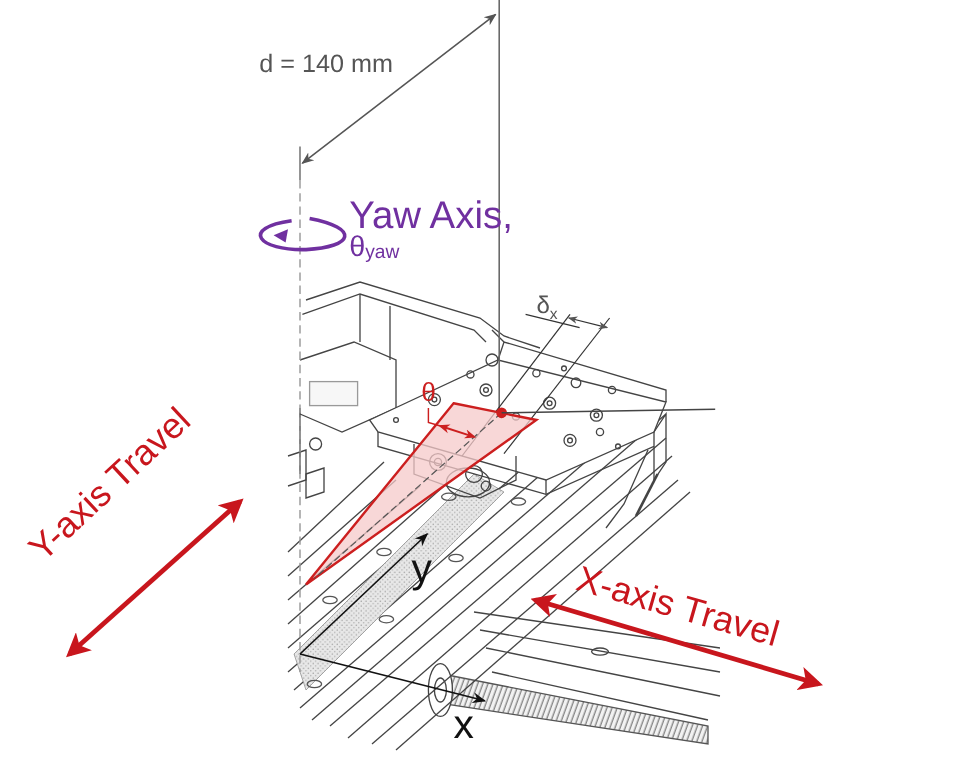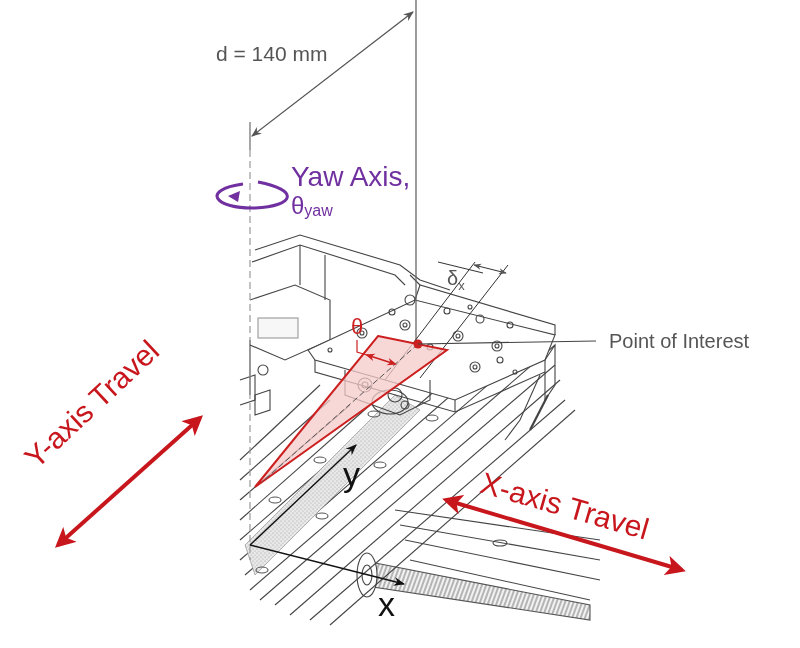"Yaw Axis," .yaw-title { font-size: 28px -> 32px }
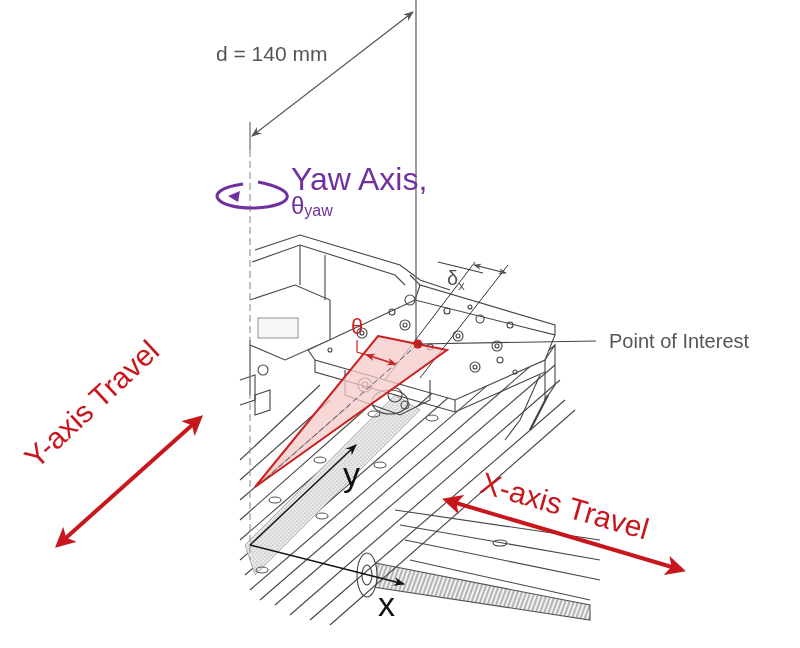"δx" .delta-label { top: 267px -> 244px }
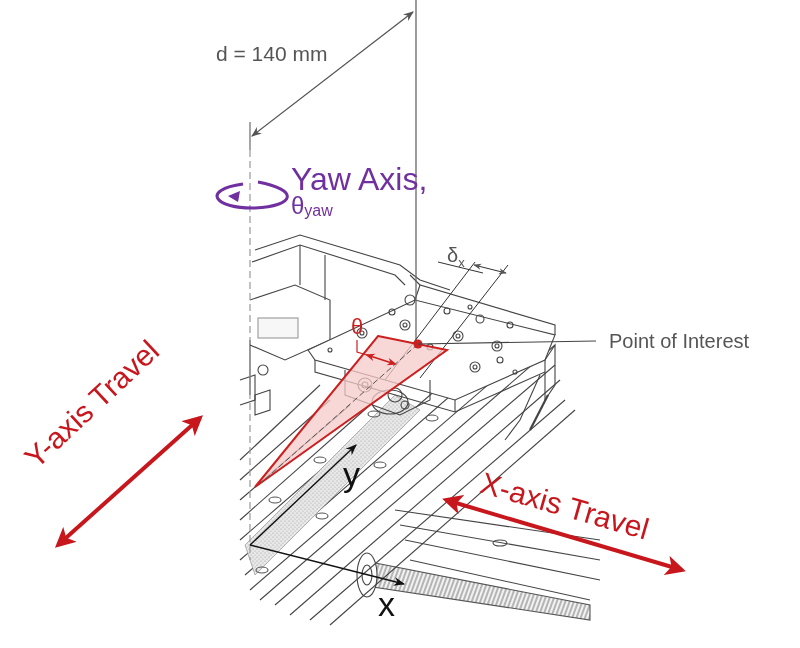"Point of Interest" div.lbl { html: <div>Point of Interest</div> -> none }
